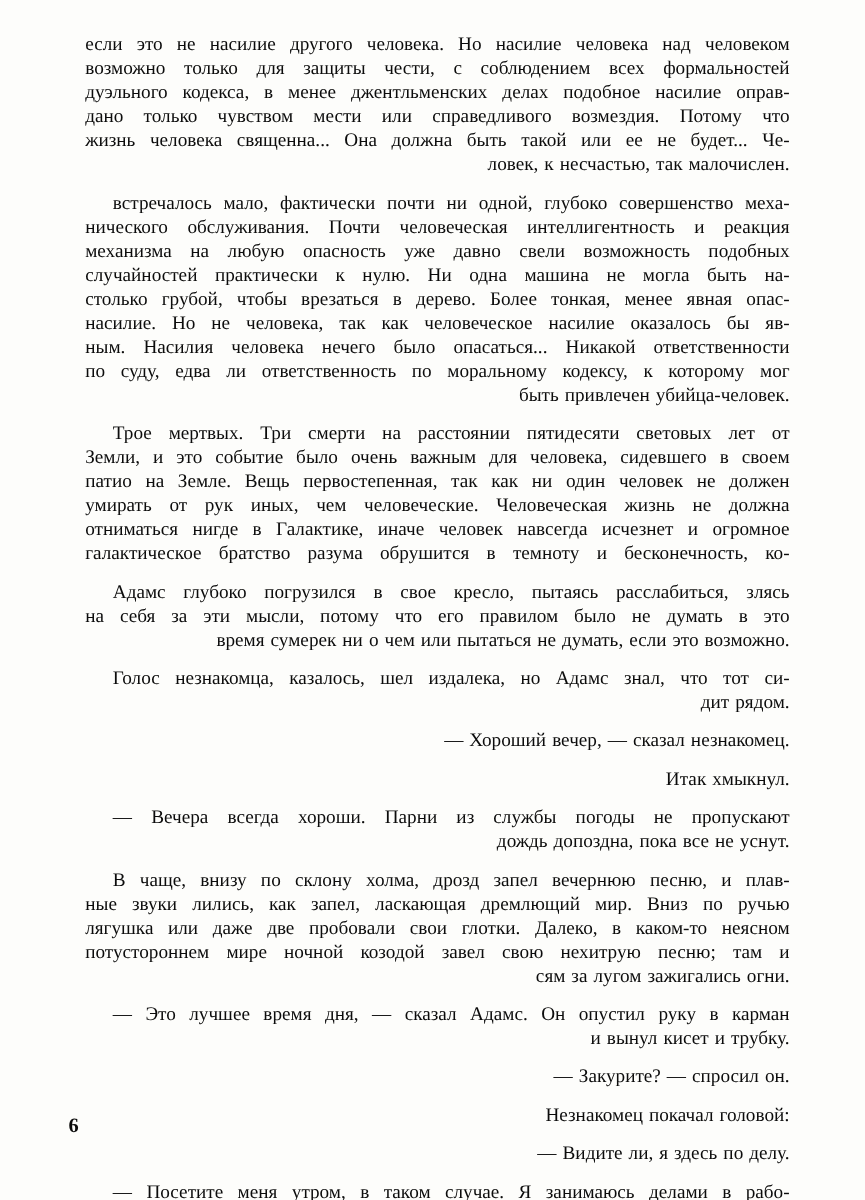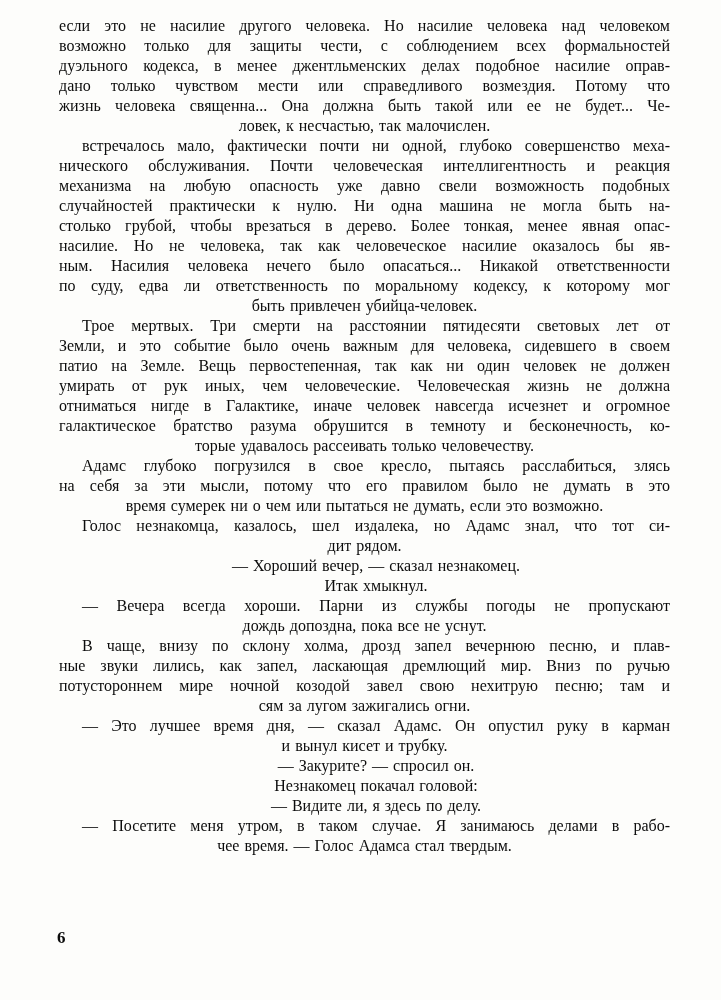"если это не насилие другого" .para { margin: 0 -> 12px }
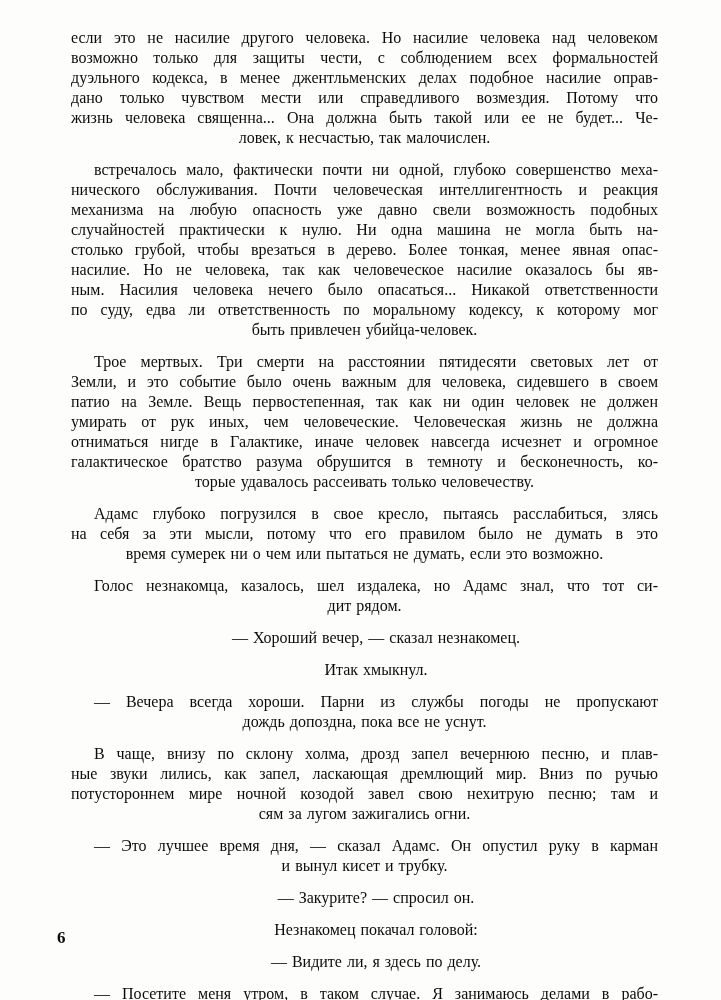"ловек, к несчастью, так малочислен." .line { text-align: center -> right }
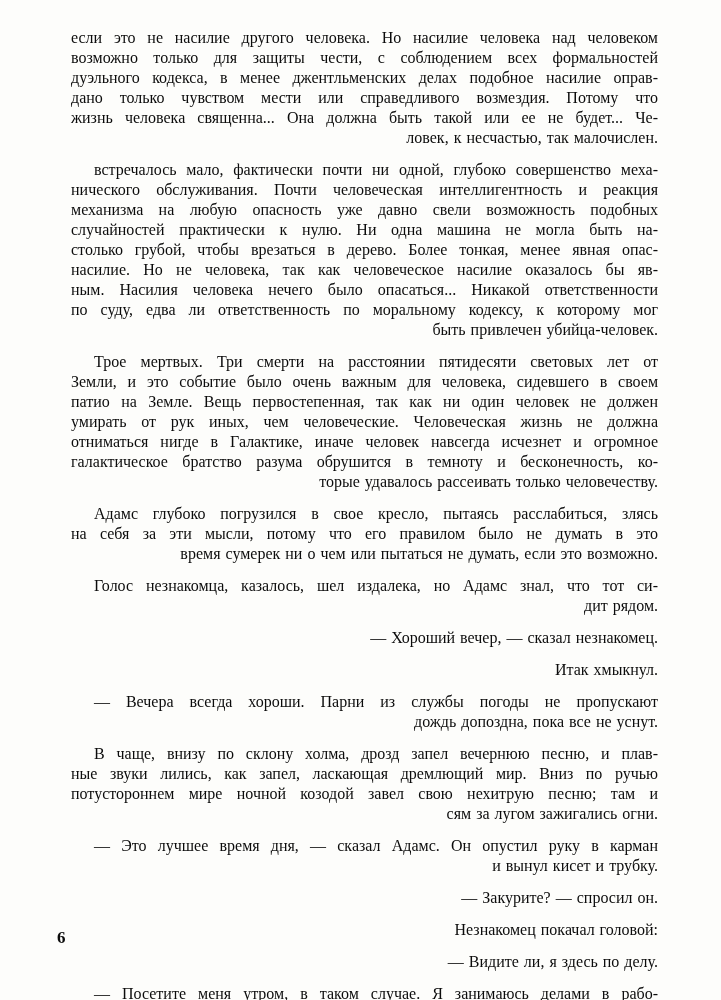"торые удавалось рассеивать только" div.line { html: <div>торые удавалось рассеивать только человечеству.</div> -> none }
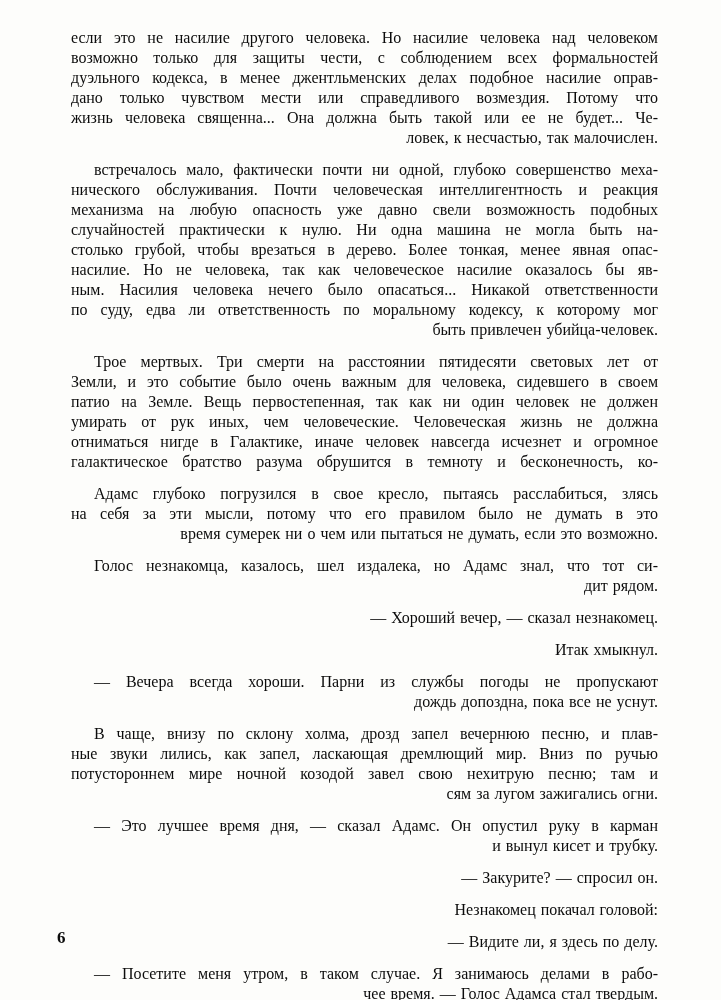"лягушка или даже две пробовали" div.line { html: none -> <div>лягушка или даже две пробовали свои глотки. Далеко, в каком-то неясном</div> }
